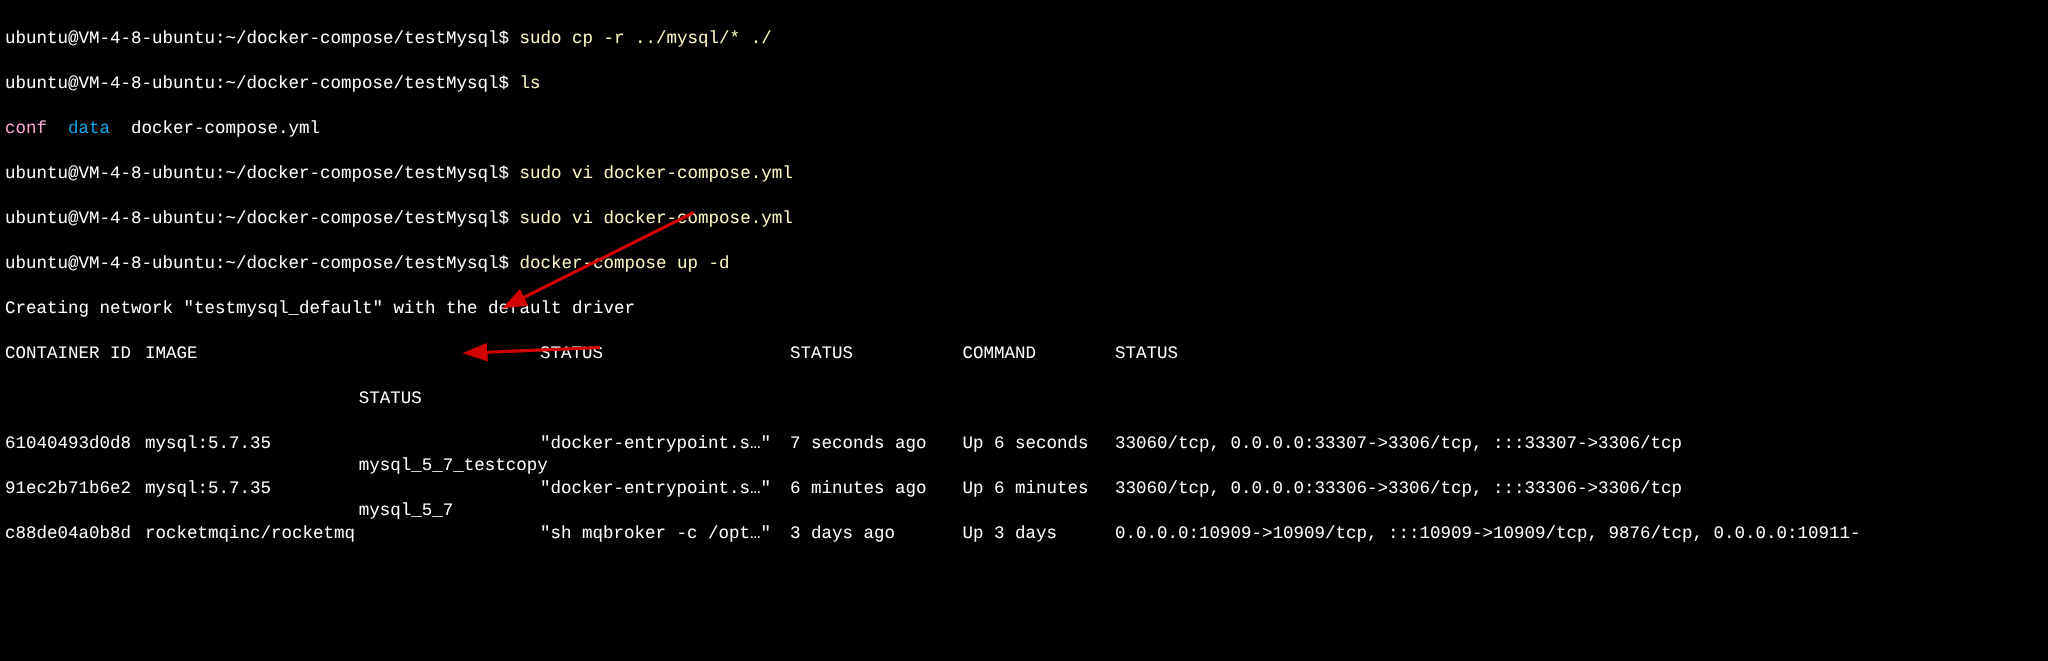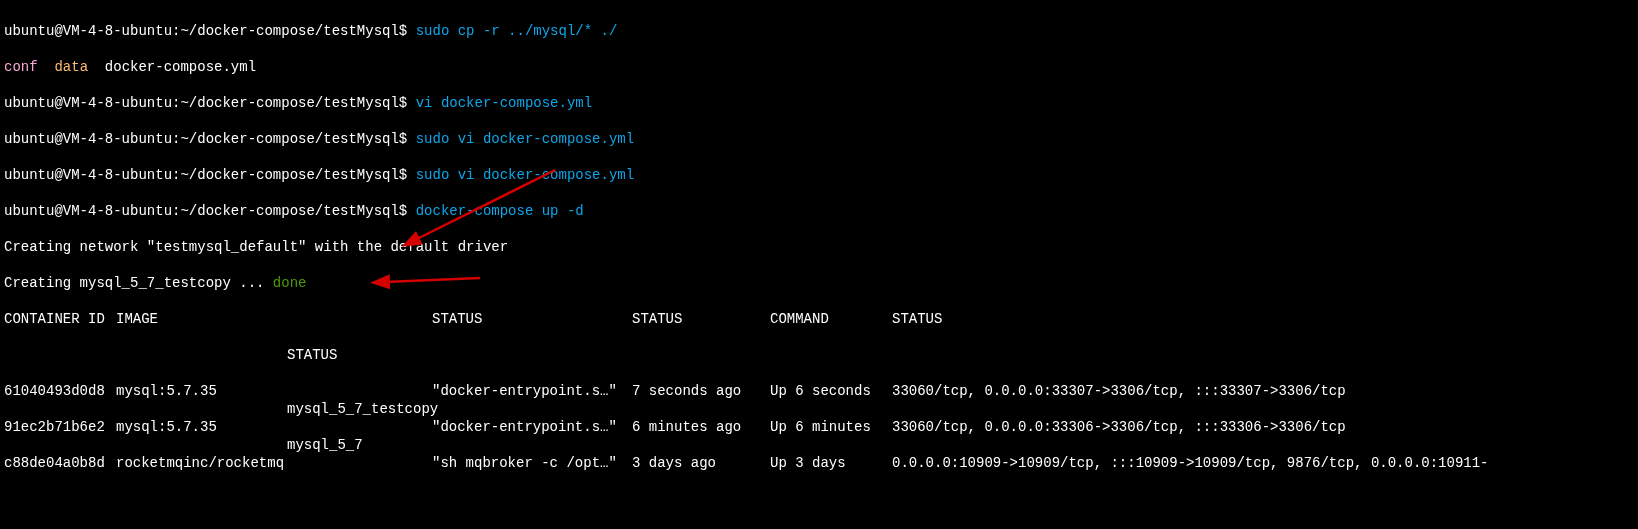"sudo cp -r ../mysql/* ./" .cmd { color: #0ea5e9 -> #fef9c3 }
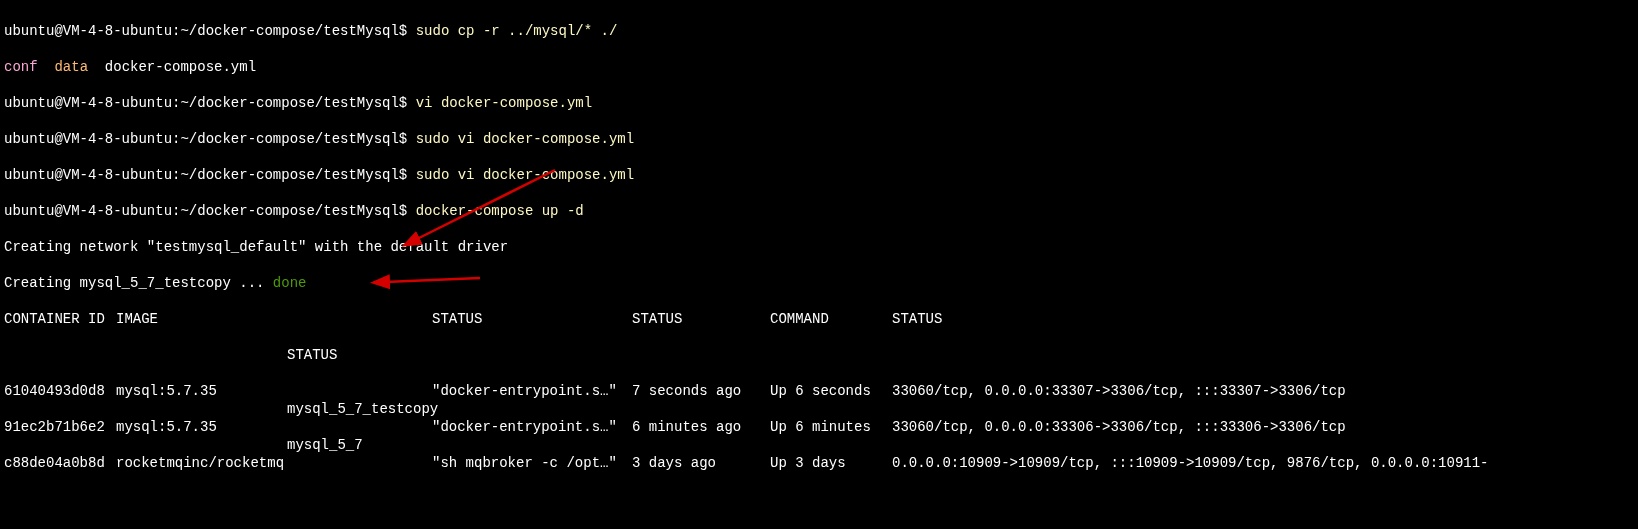"ubuntu@VM-4-8-ubuntu:~/docker-compose/testMysql$ ls" span.row { html: none -> <span><span>ubuntu@VM-4-8-ubuntu:~/docker-compose/testMysql$</span> <span>ls</span></span> }
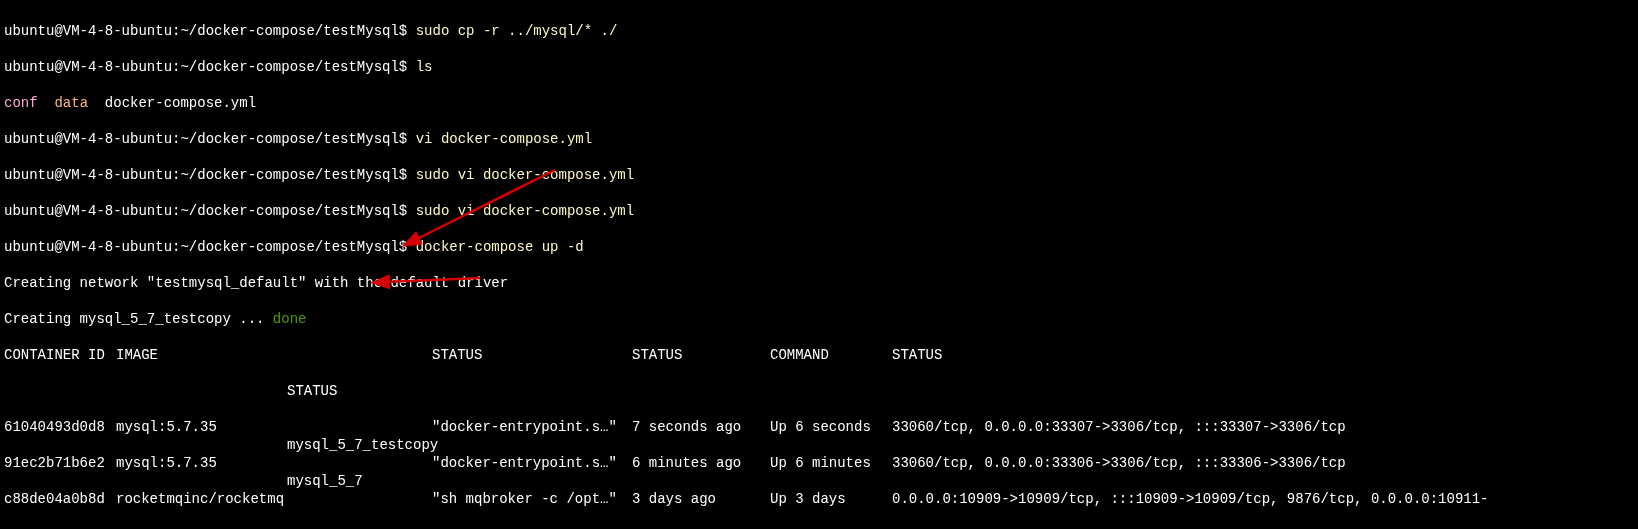"data" .dir-blue { color: #fdba74 -> #0ea5e9 }
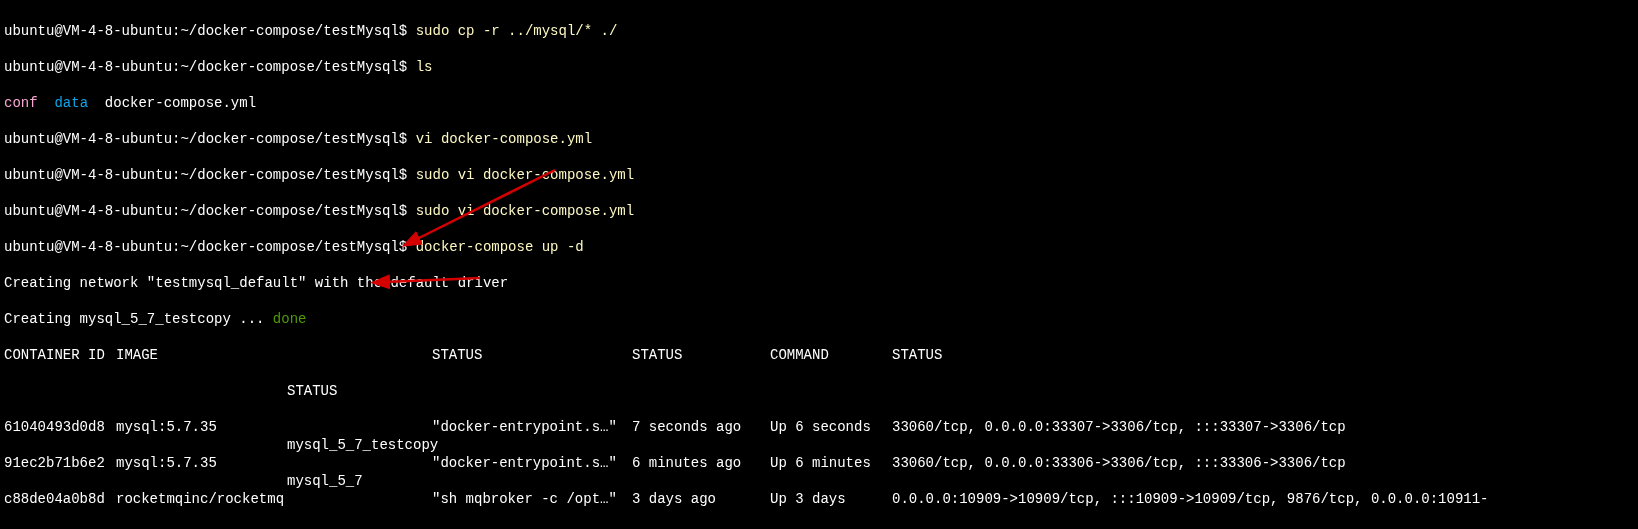"ubuntu@VM-4-8-ubuntu:~/docker-compose/testMysql$ vi" span.row { html: <span><span>ubuntu@VM-4-8-ubuntu:~/docker-compose/testMysql$</span> <span>vi docker-compose.yml</span></span> -> none }
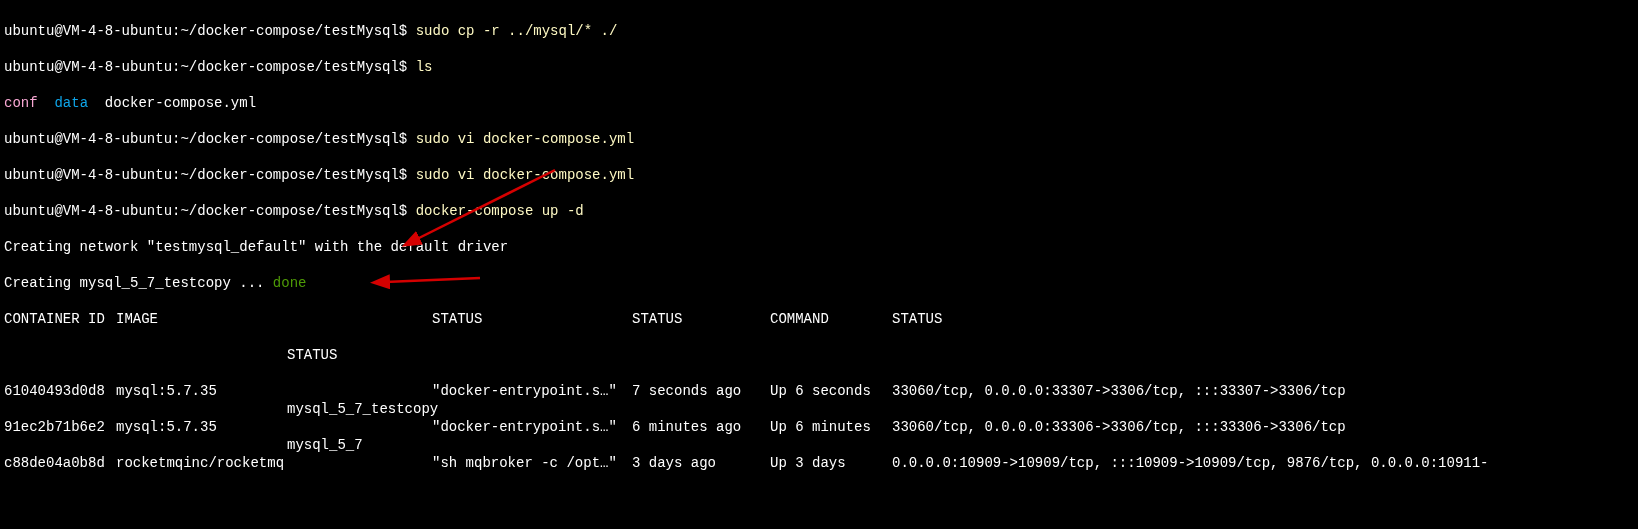"Creating mysql_5_7_testcopy ... done" span.row { html: <span><span>Creating mysql_5_7_testcopy ... </span><span>done</span></span> -> none }
